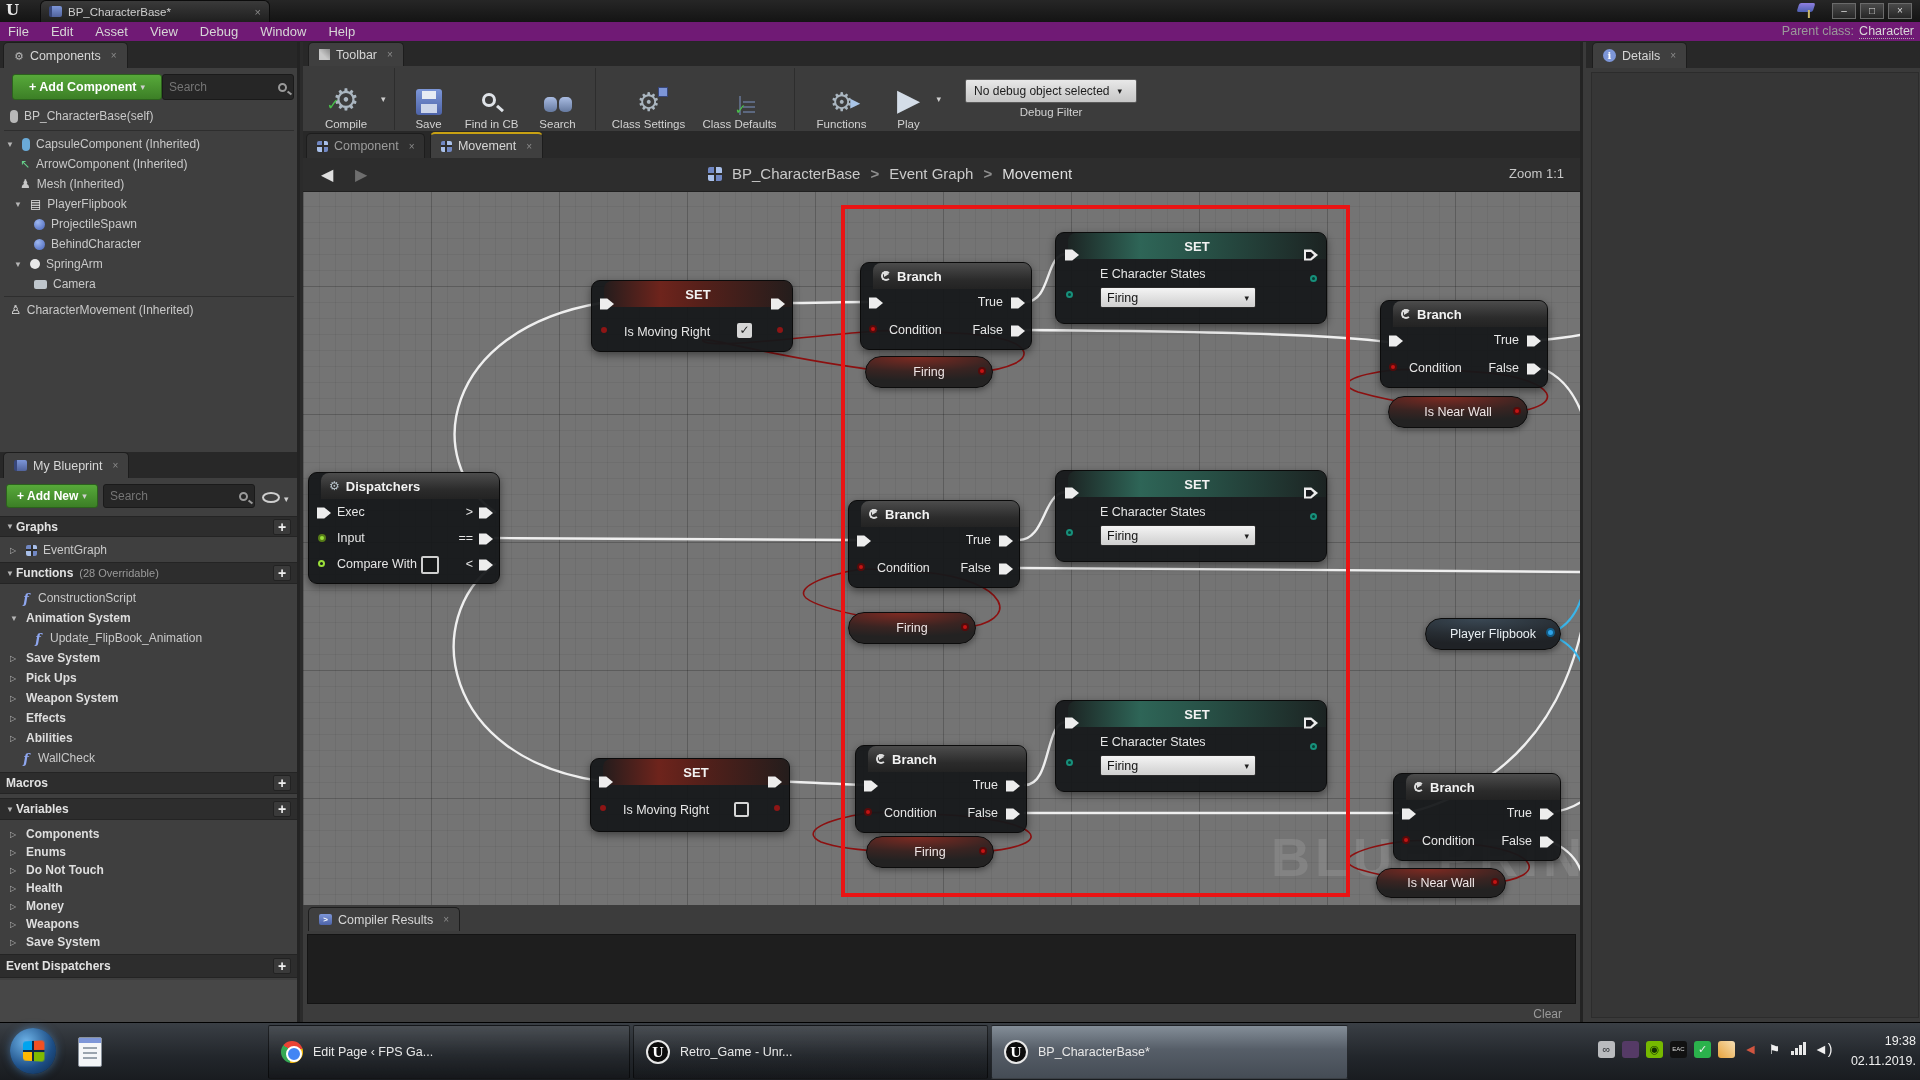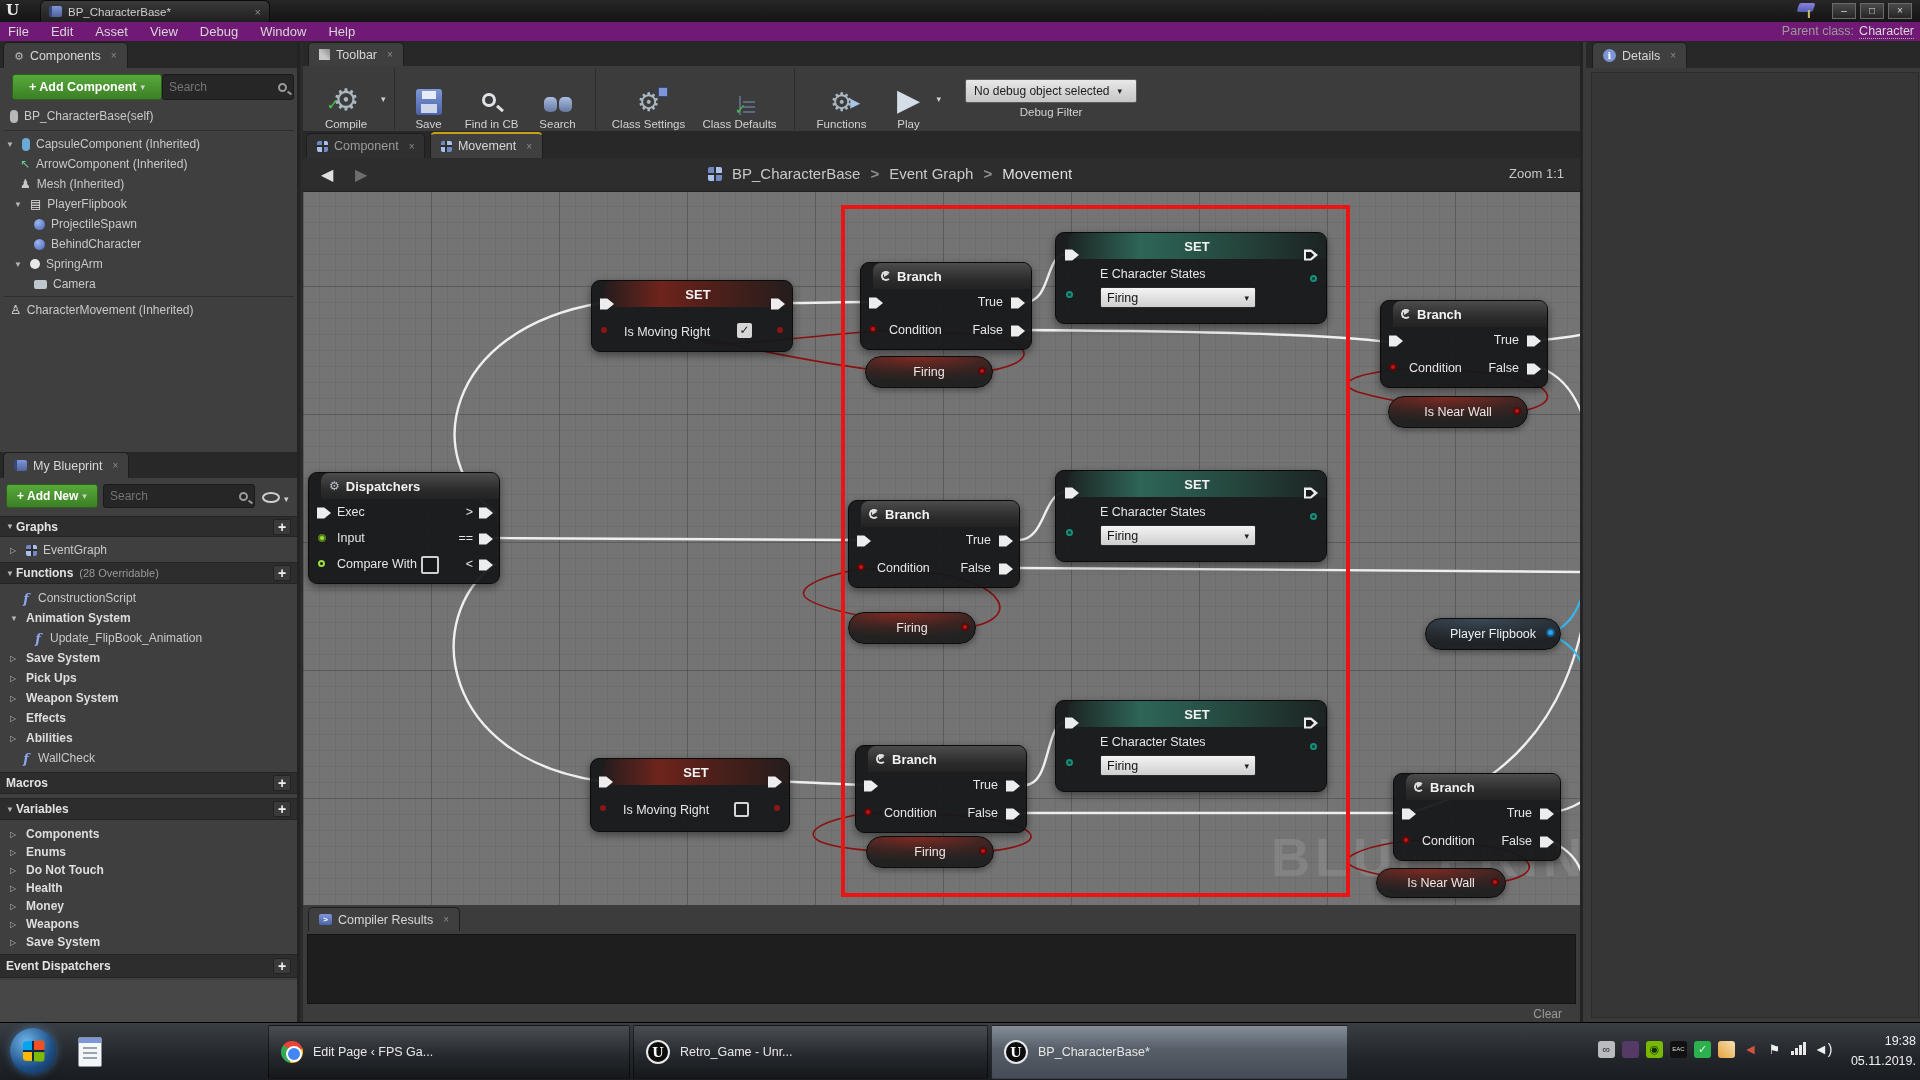"05.11.2019." div { text: 05.11.2019 -> 02.11.2019 }
